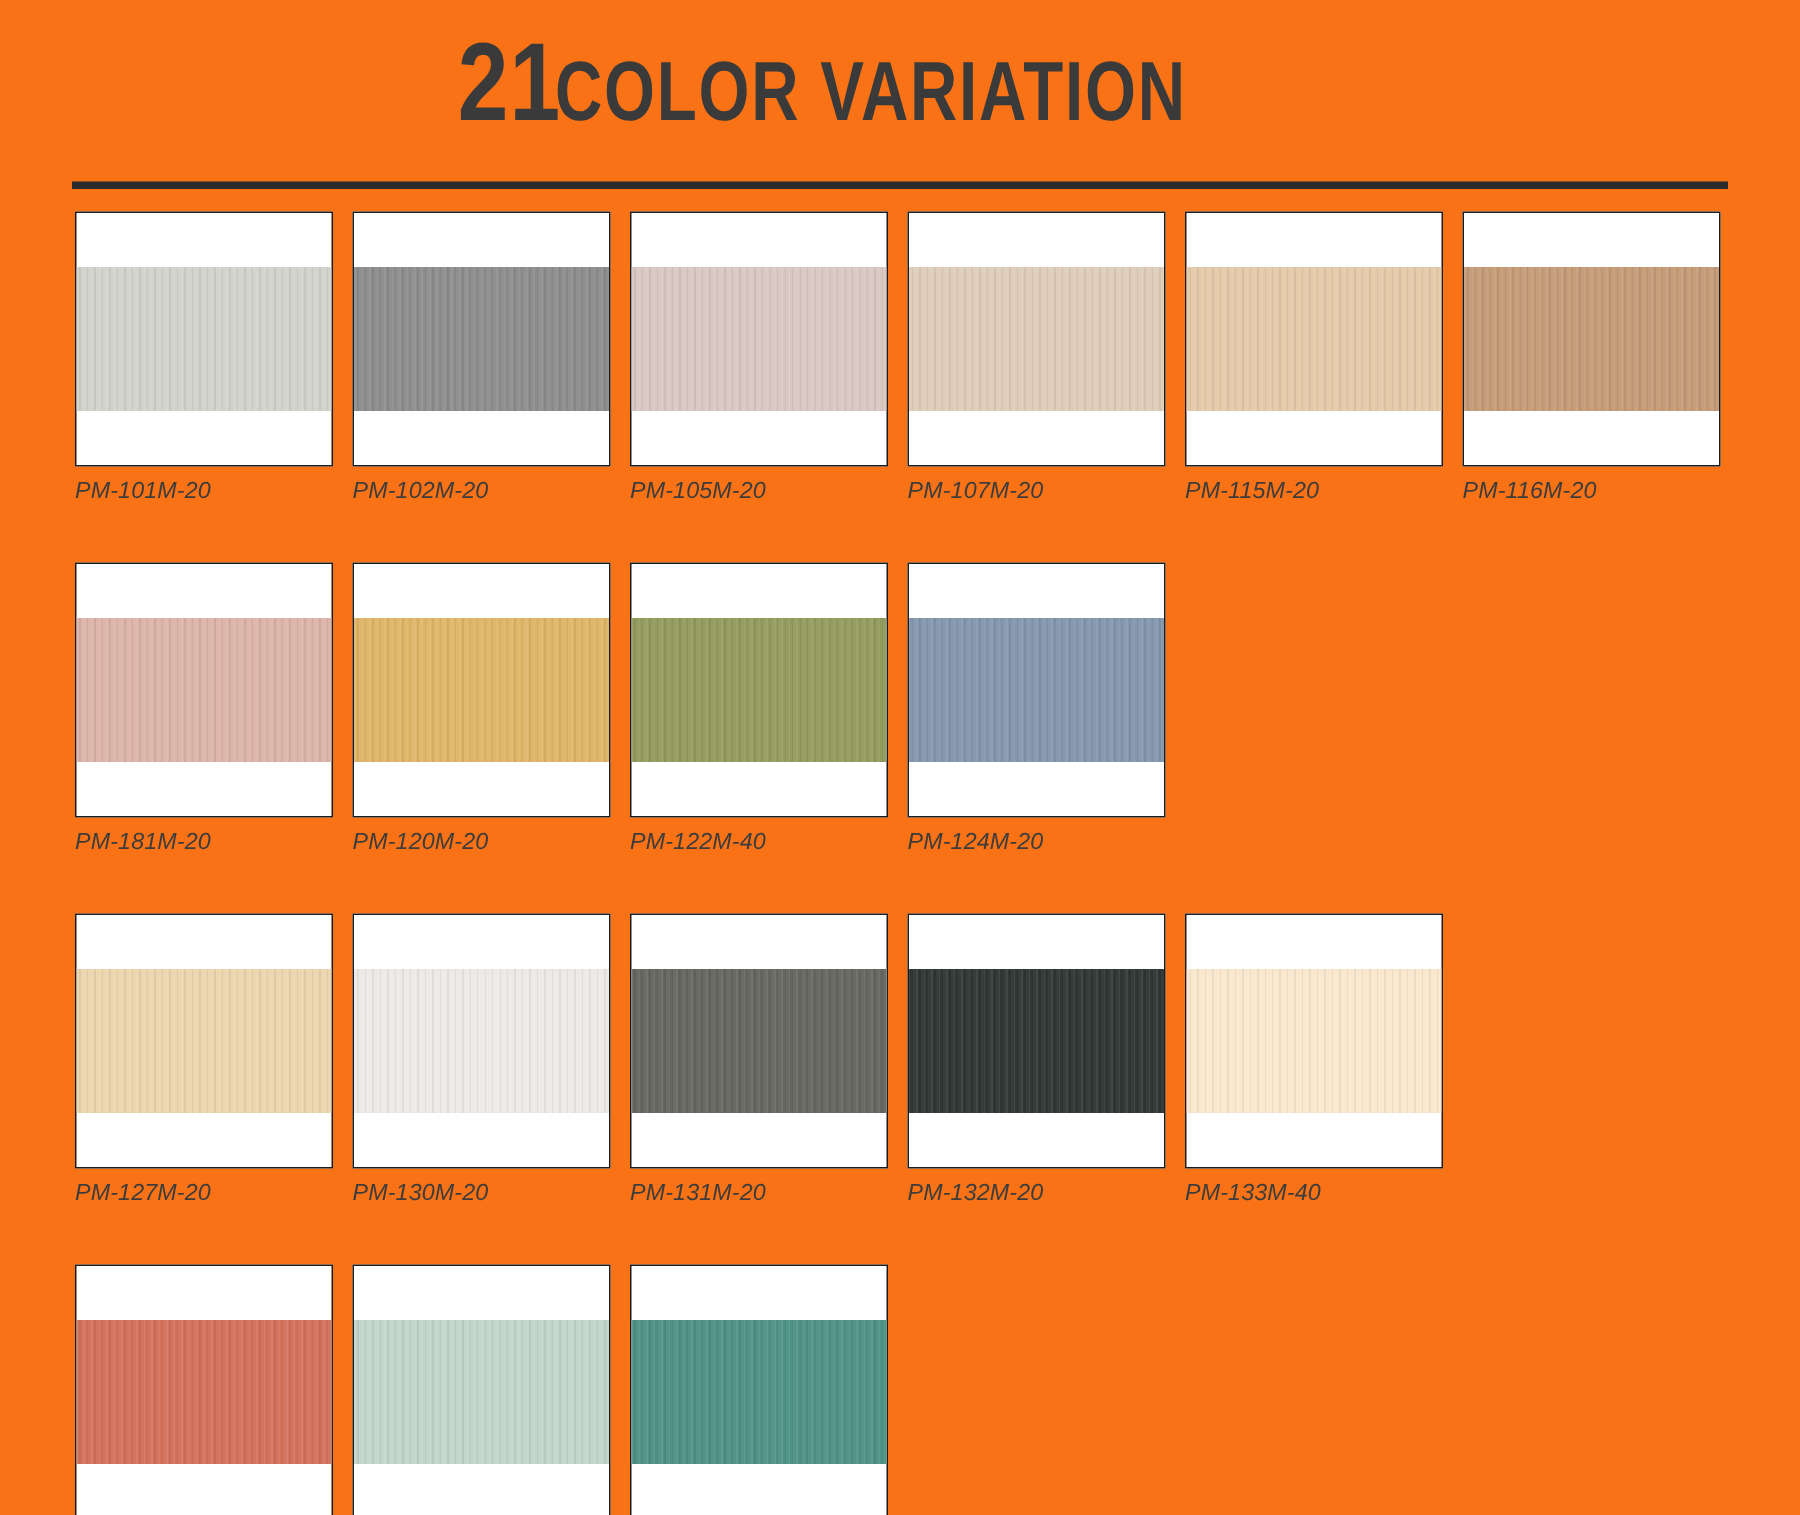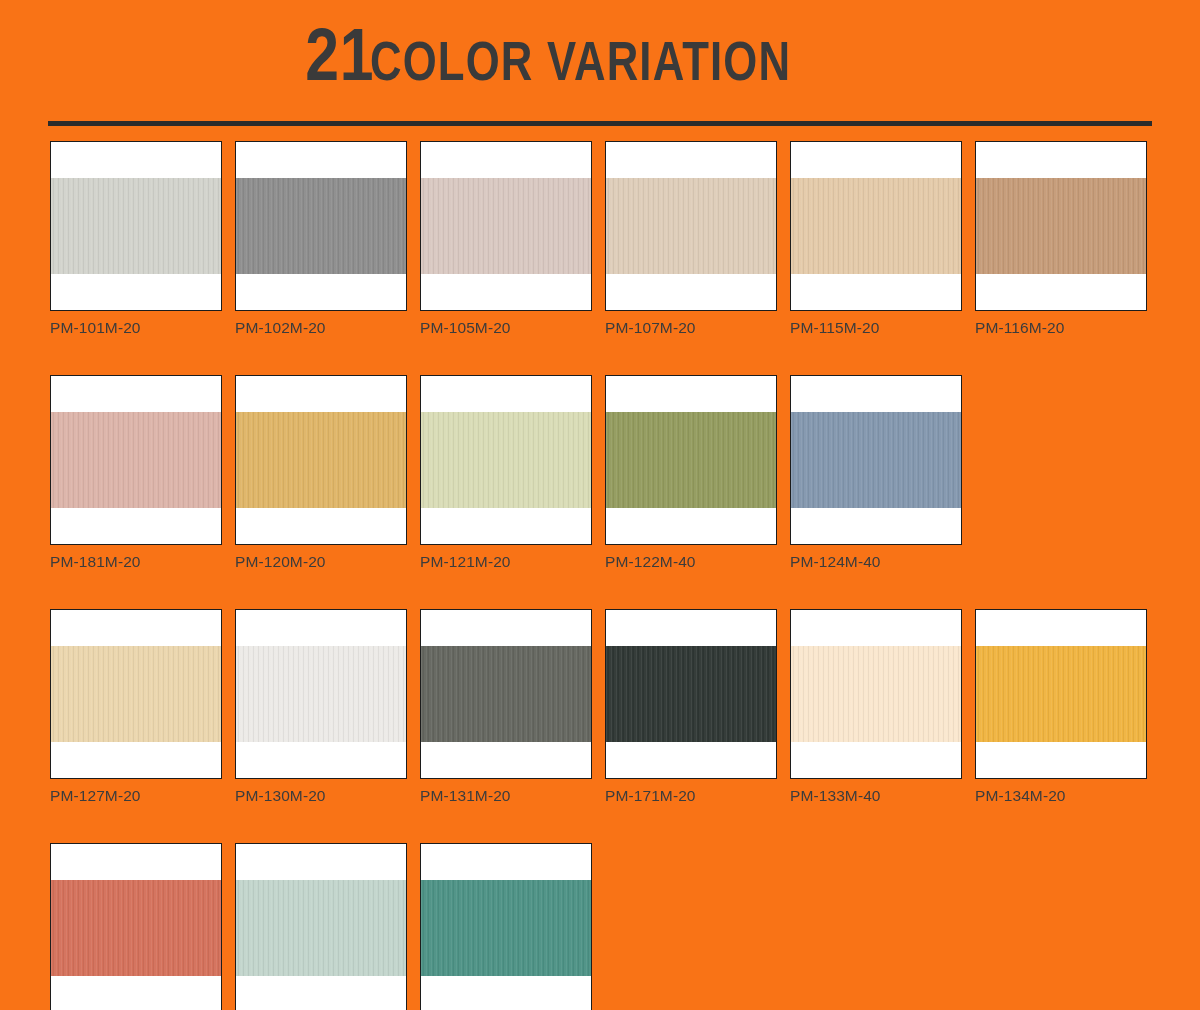"PM-101M-20" .swatch-label { font-style: none -> italic }
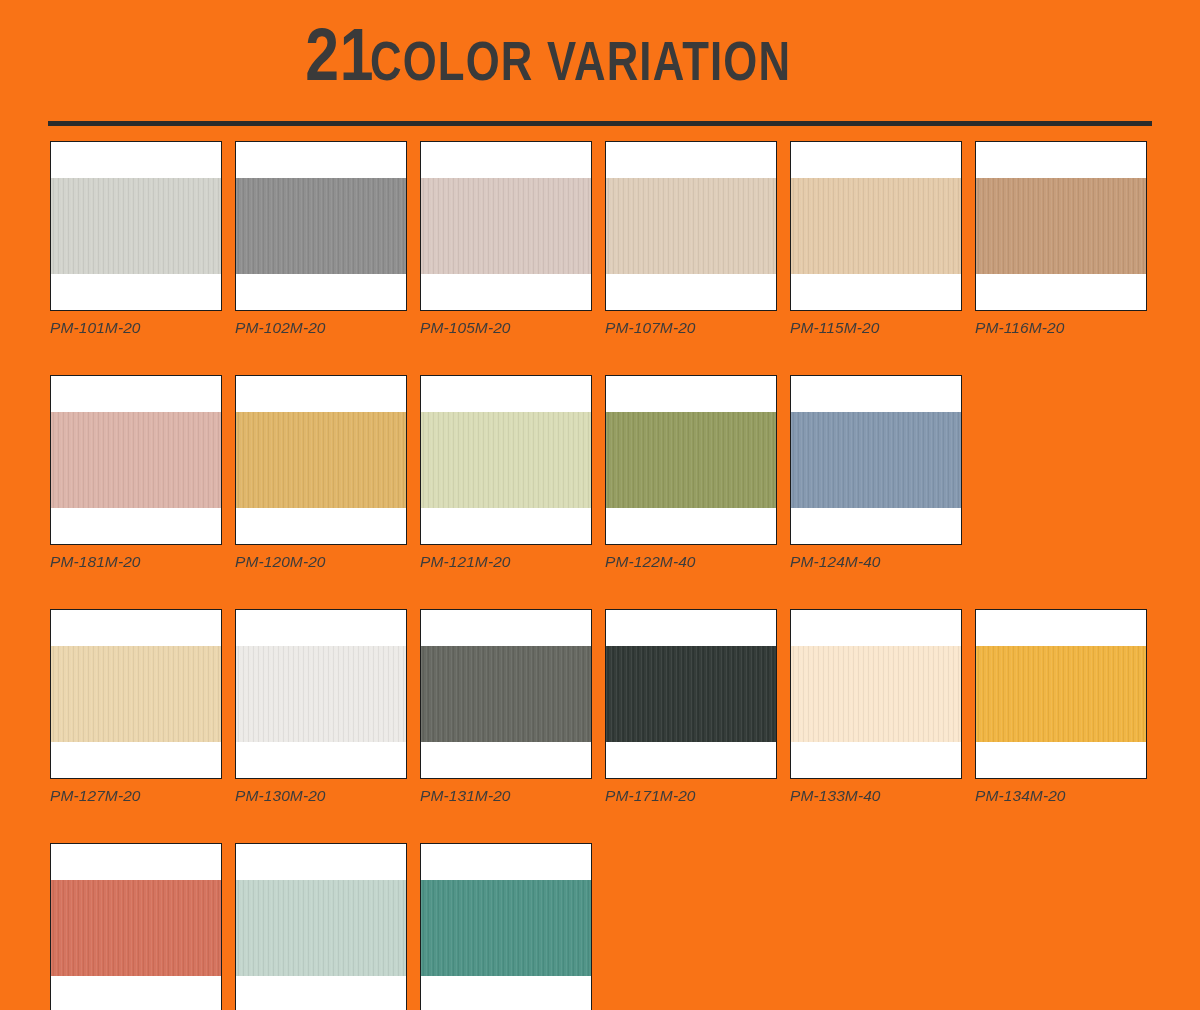"PM-121M-20" div.cell { html: <div> <div> <div></div> </div> <div>PM-121M-20</div> </div> -> none }
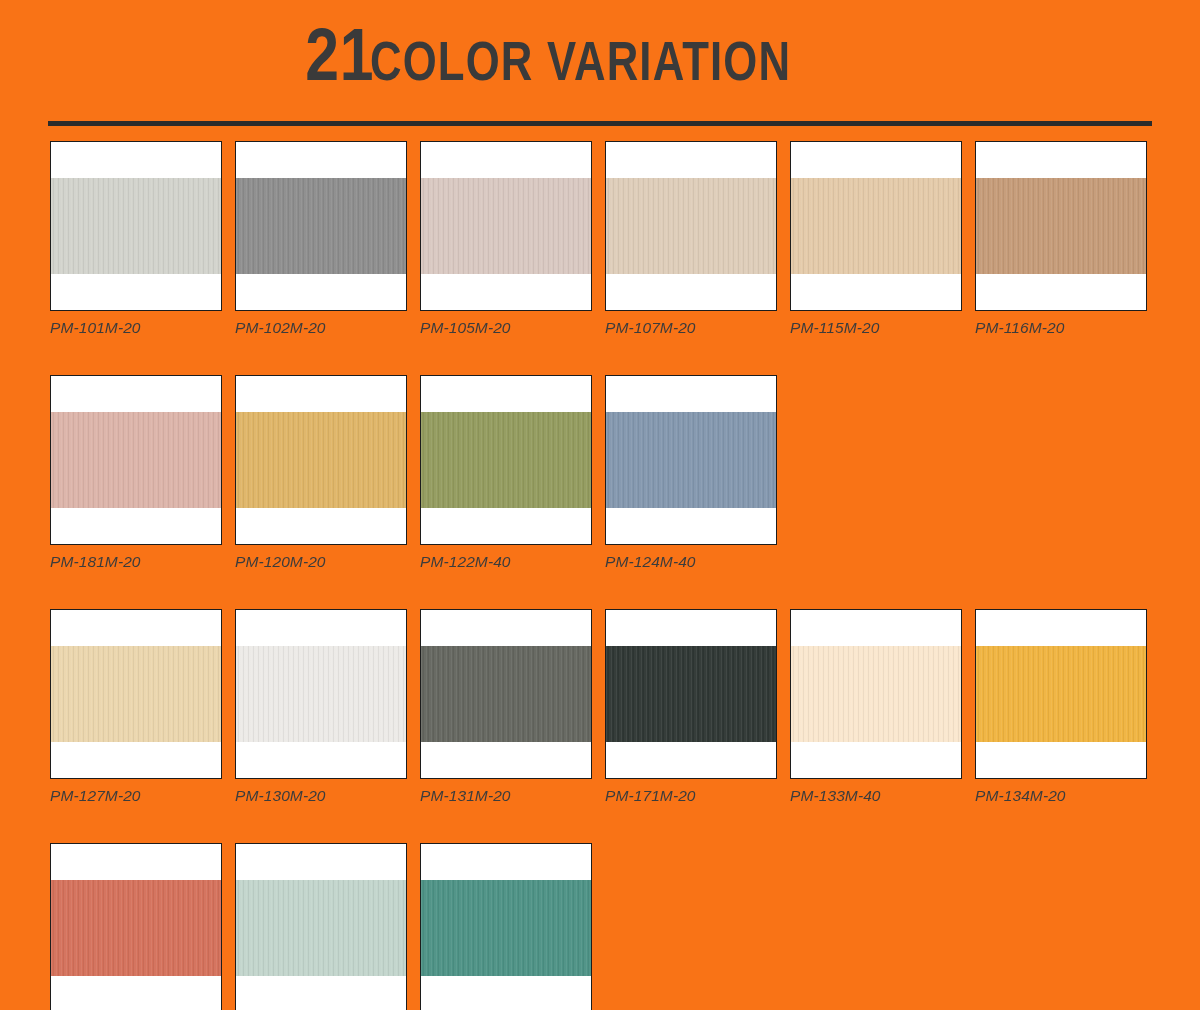"PM-124M-40" div.swatch-label { text: PM-124M-40 -> PM-124M-20 }
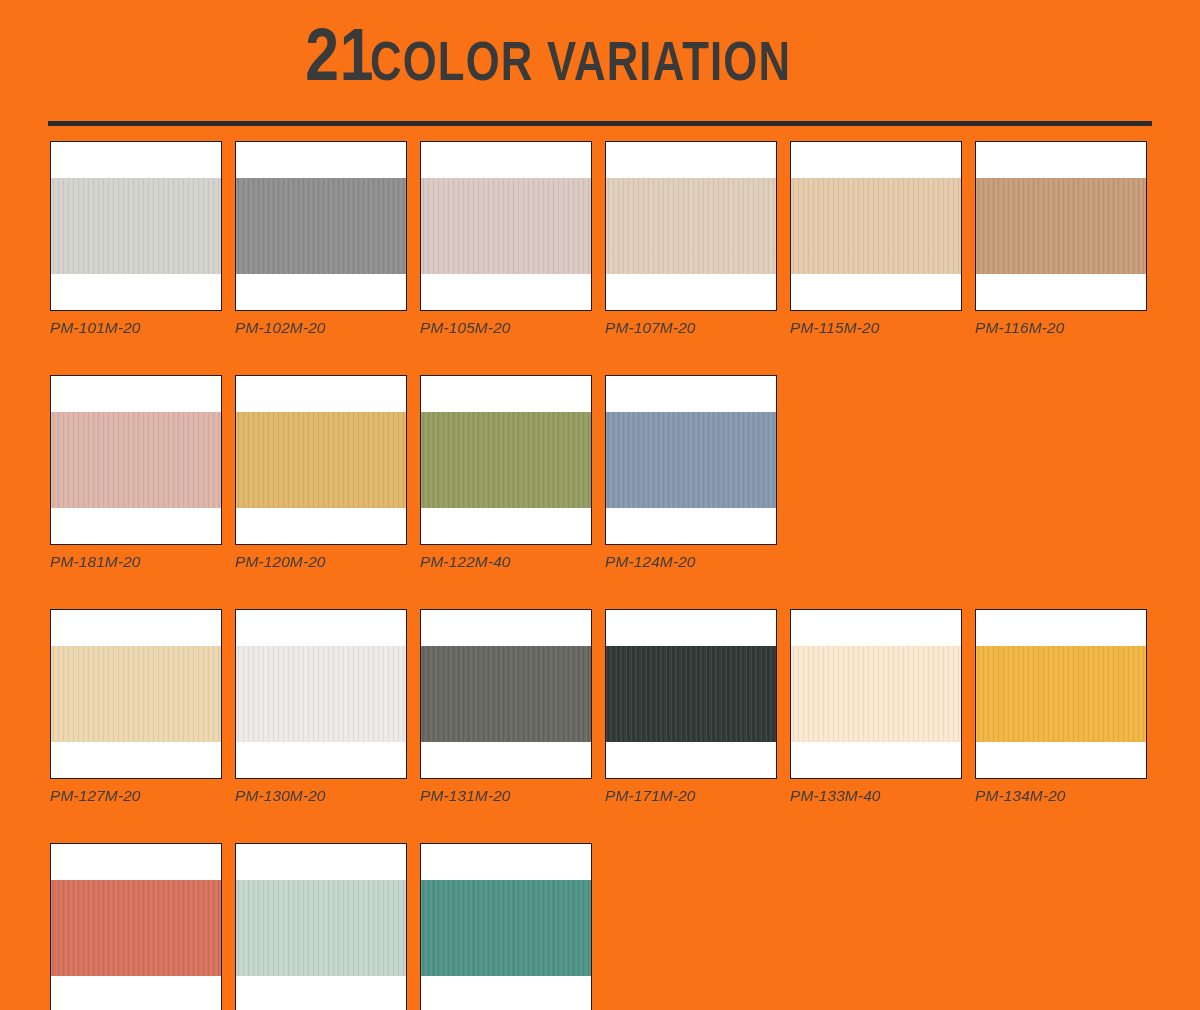"PM-171M-20" div.swatch-label { text: PM-171M-20 -> PM-132M-20 }
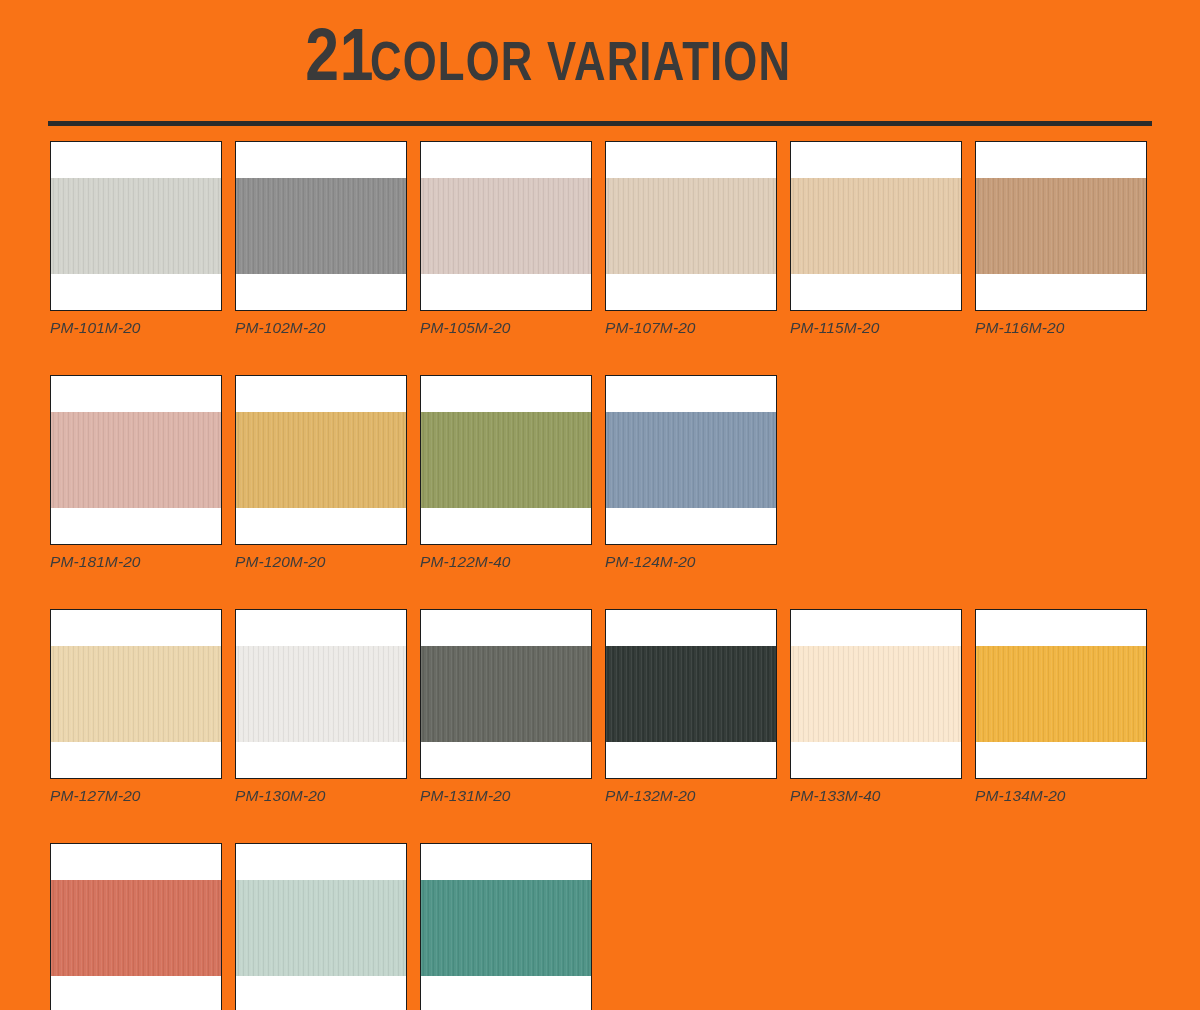"PM-134M-20" div.cell { html: <div> <div> <div></div> </div> <div>PM-134M-20</div> </div> -> none }
